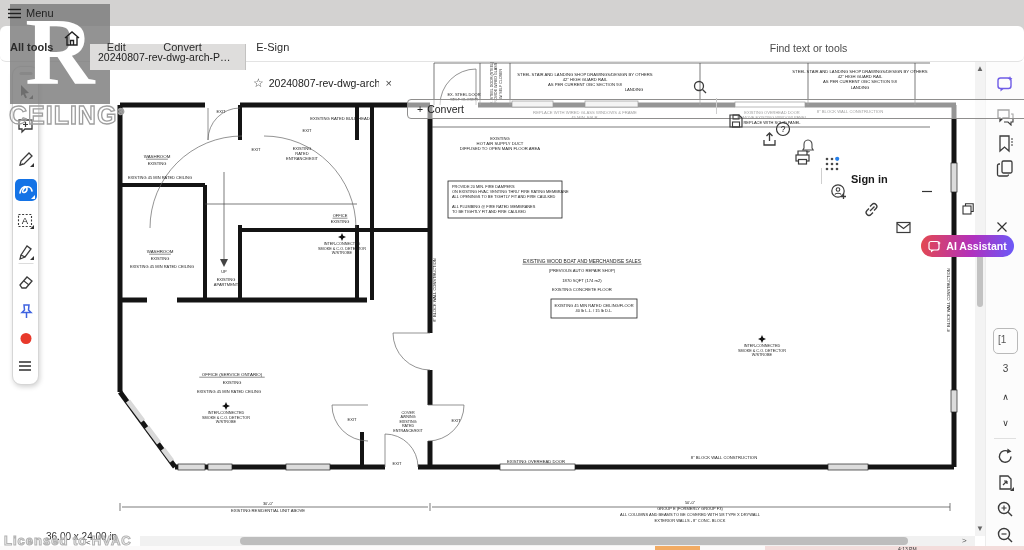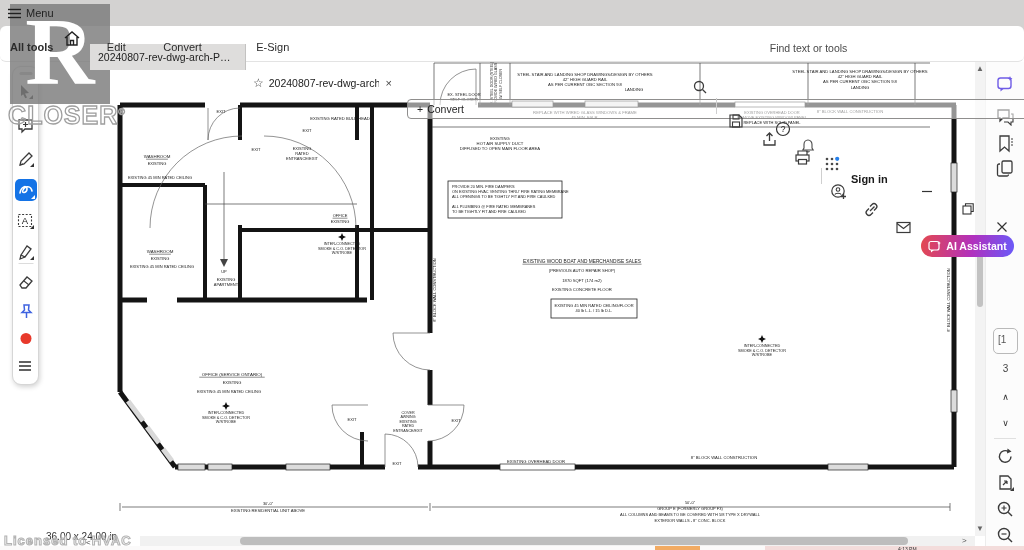"CLOSER" span { text: CLOSER -> CEILING }
